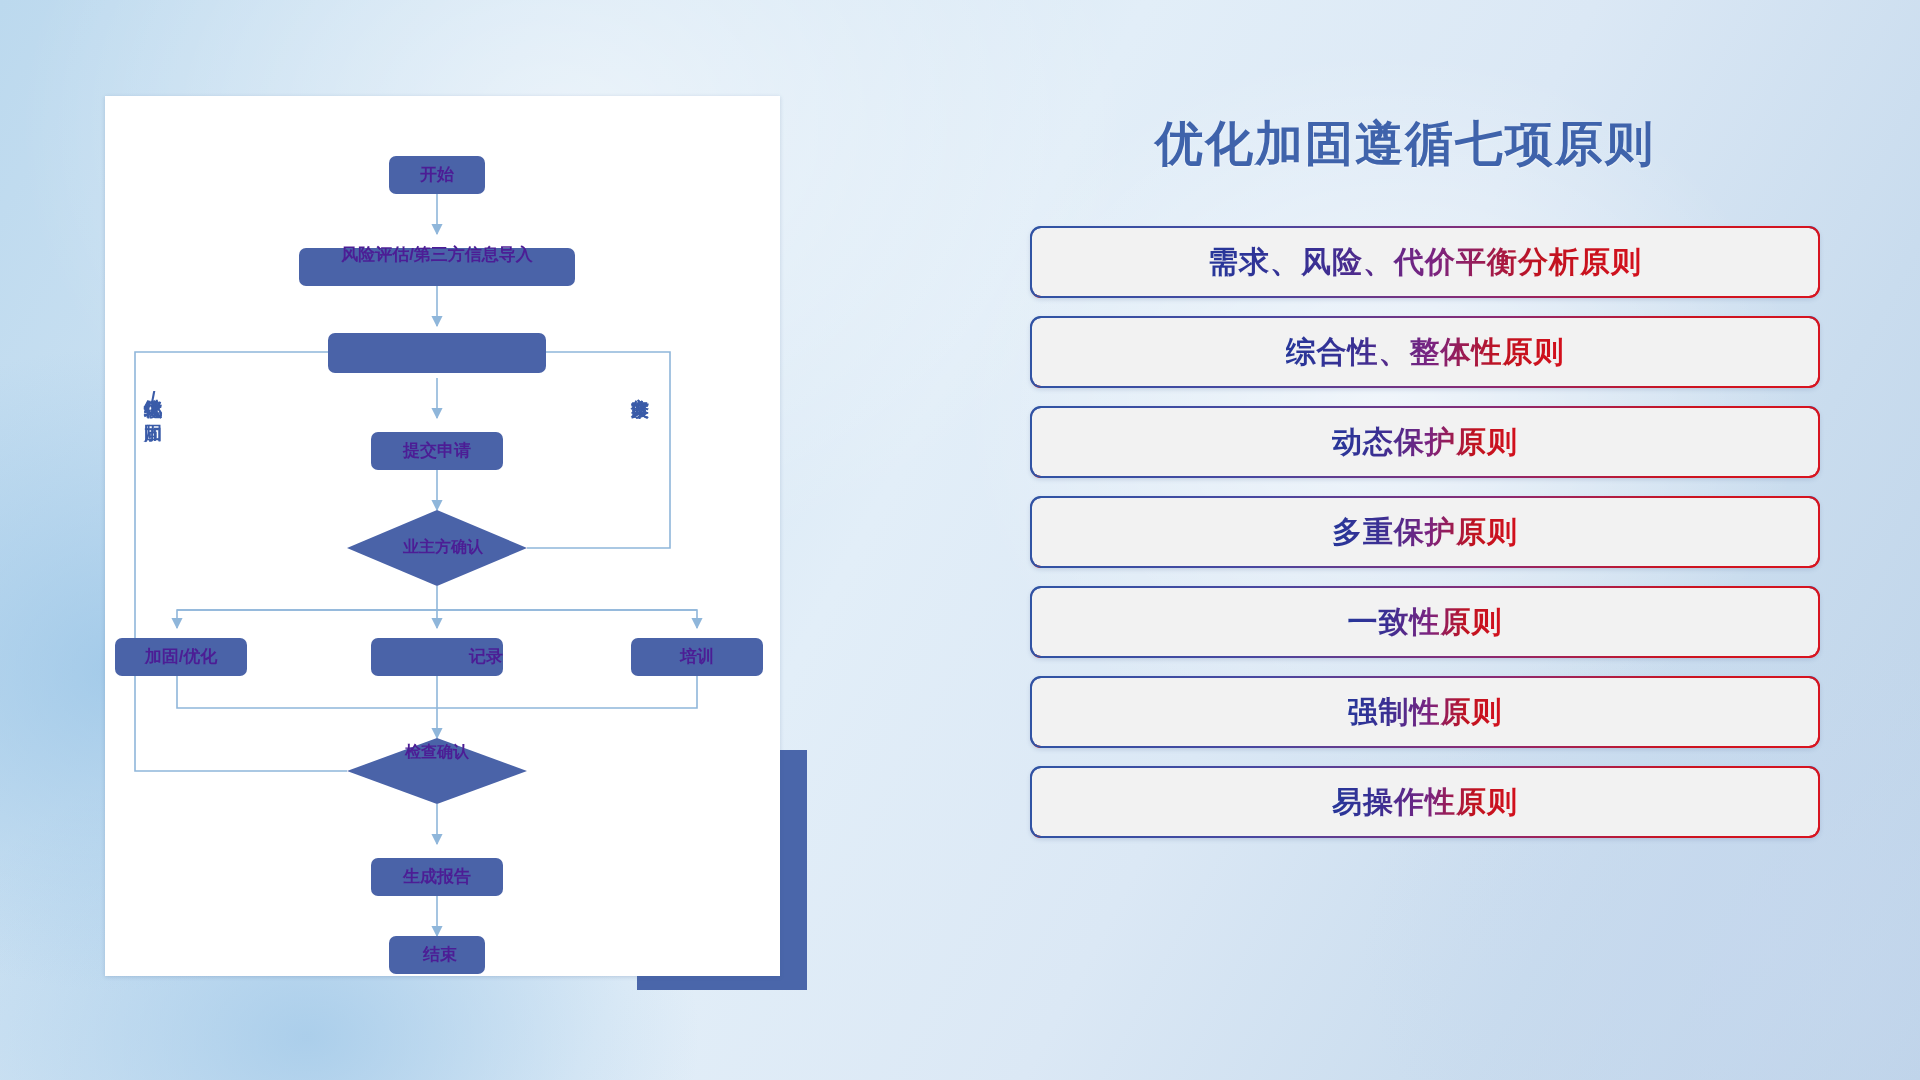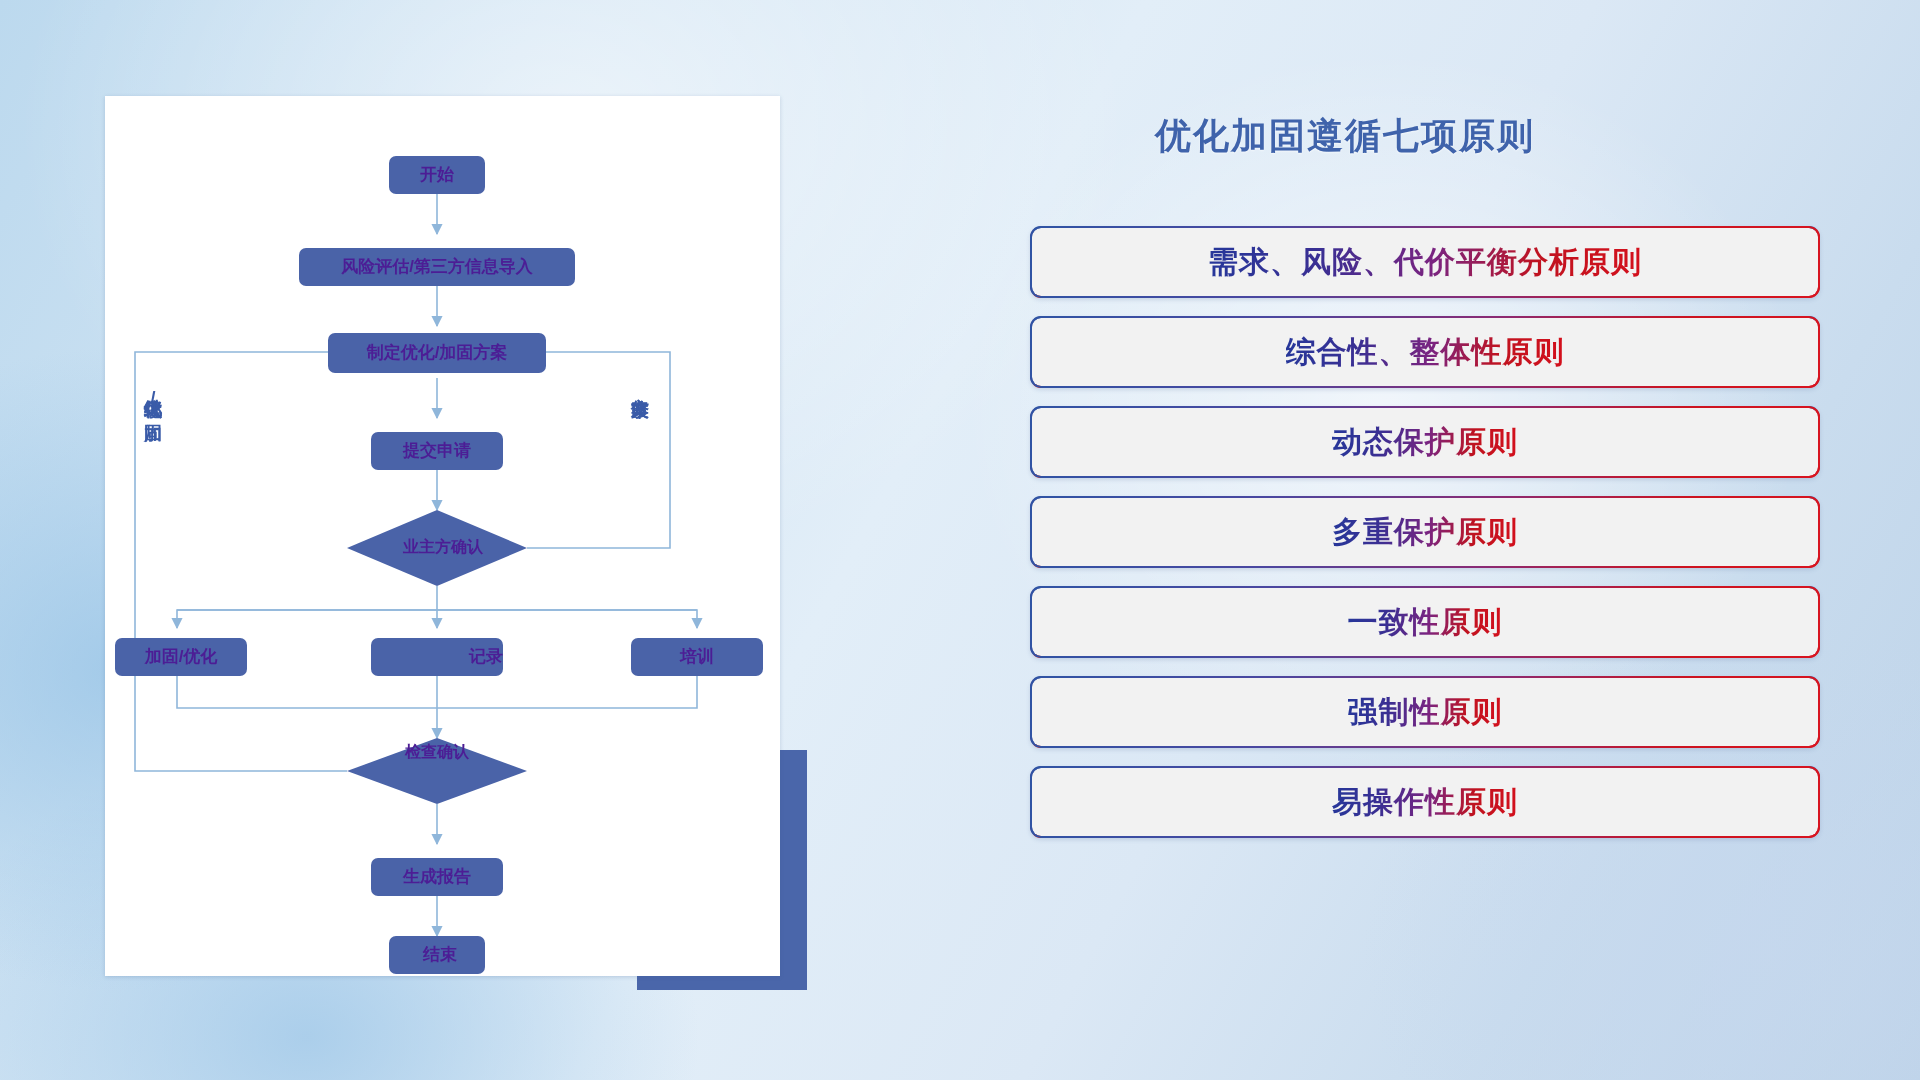"优化加固遵循七项原则" #principles-title { font-size: 36px -> 48px }
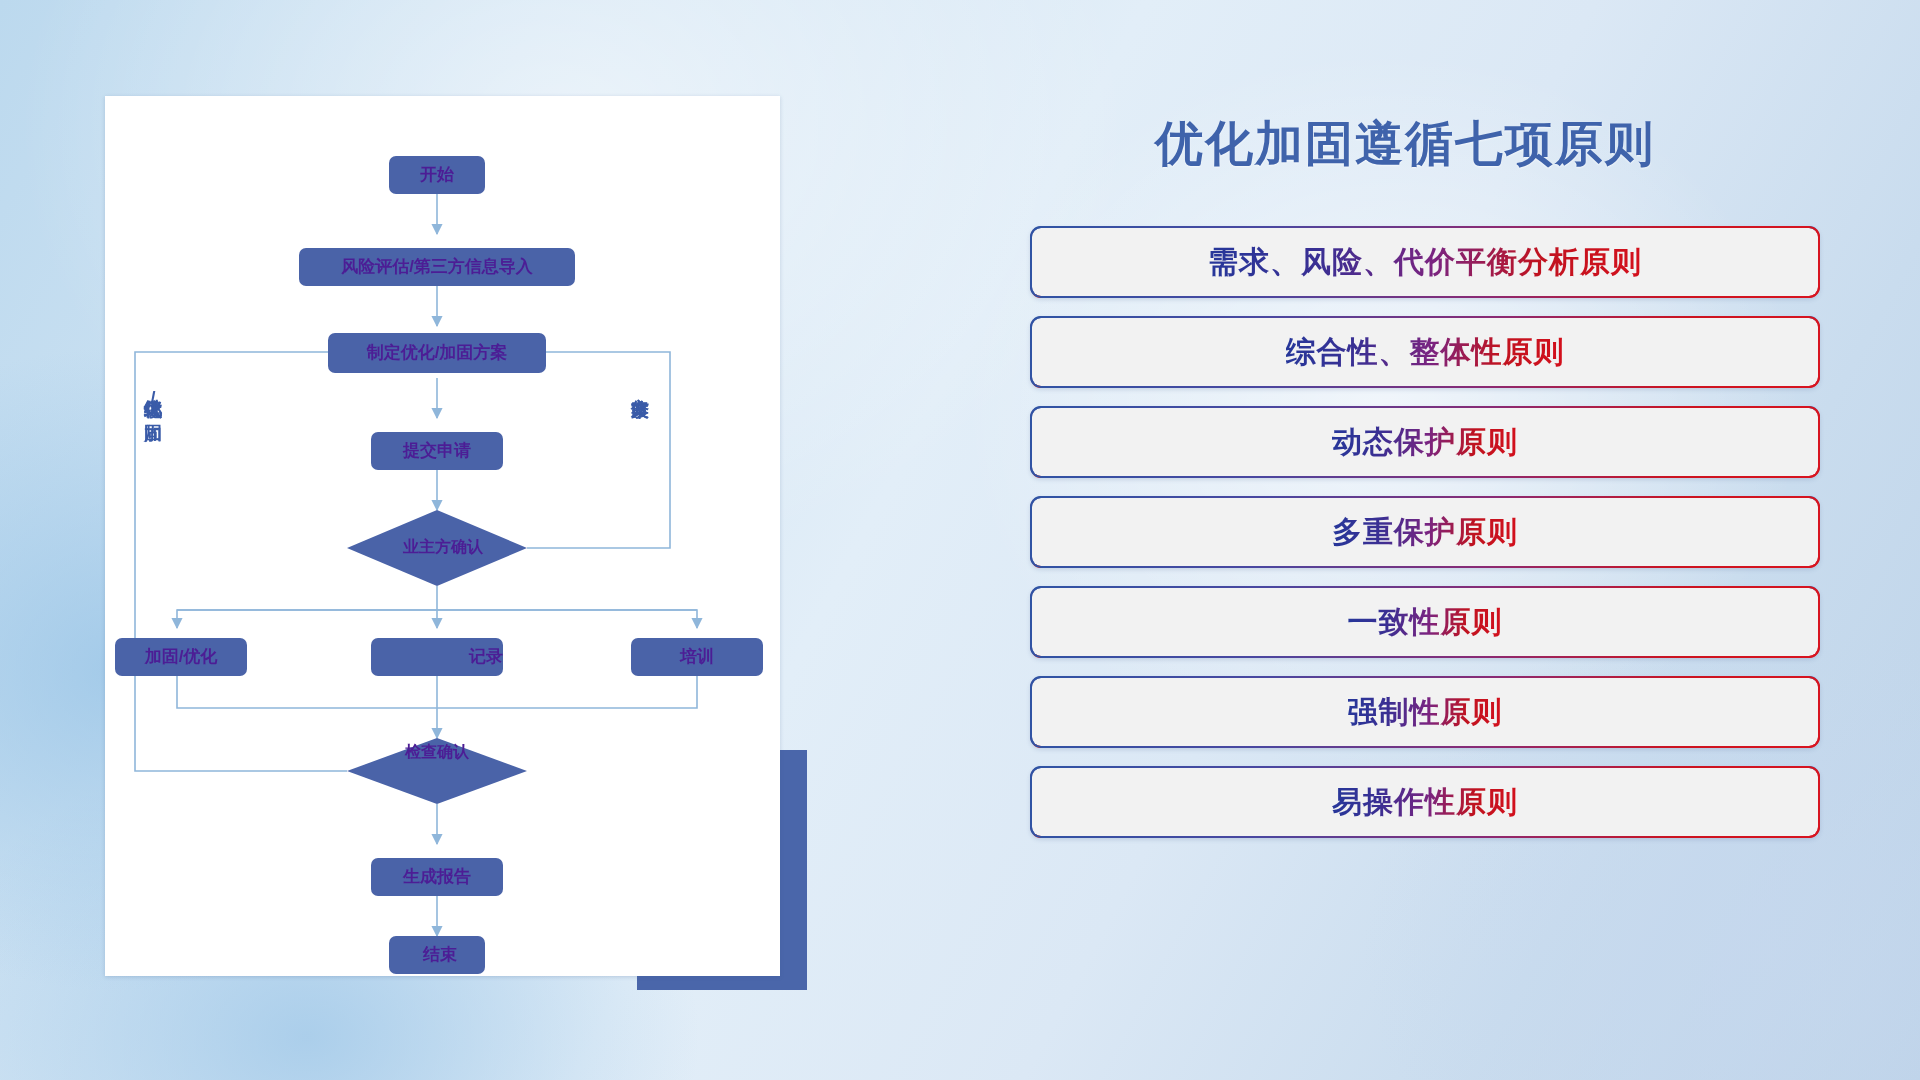"风险评估/第三方信息导入" div.fl-label { top: 152px -> 140px }
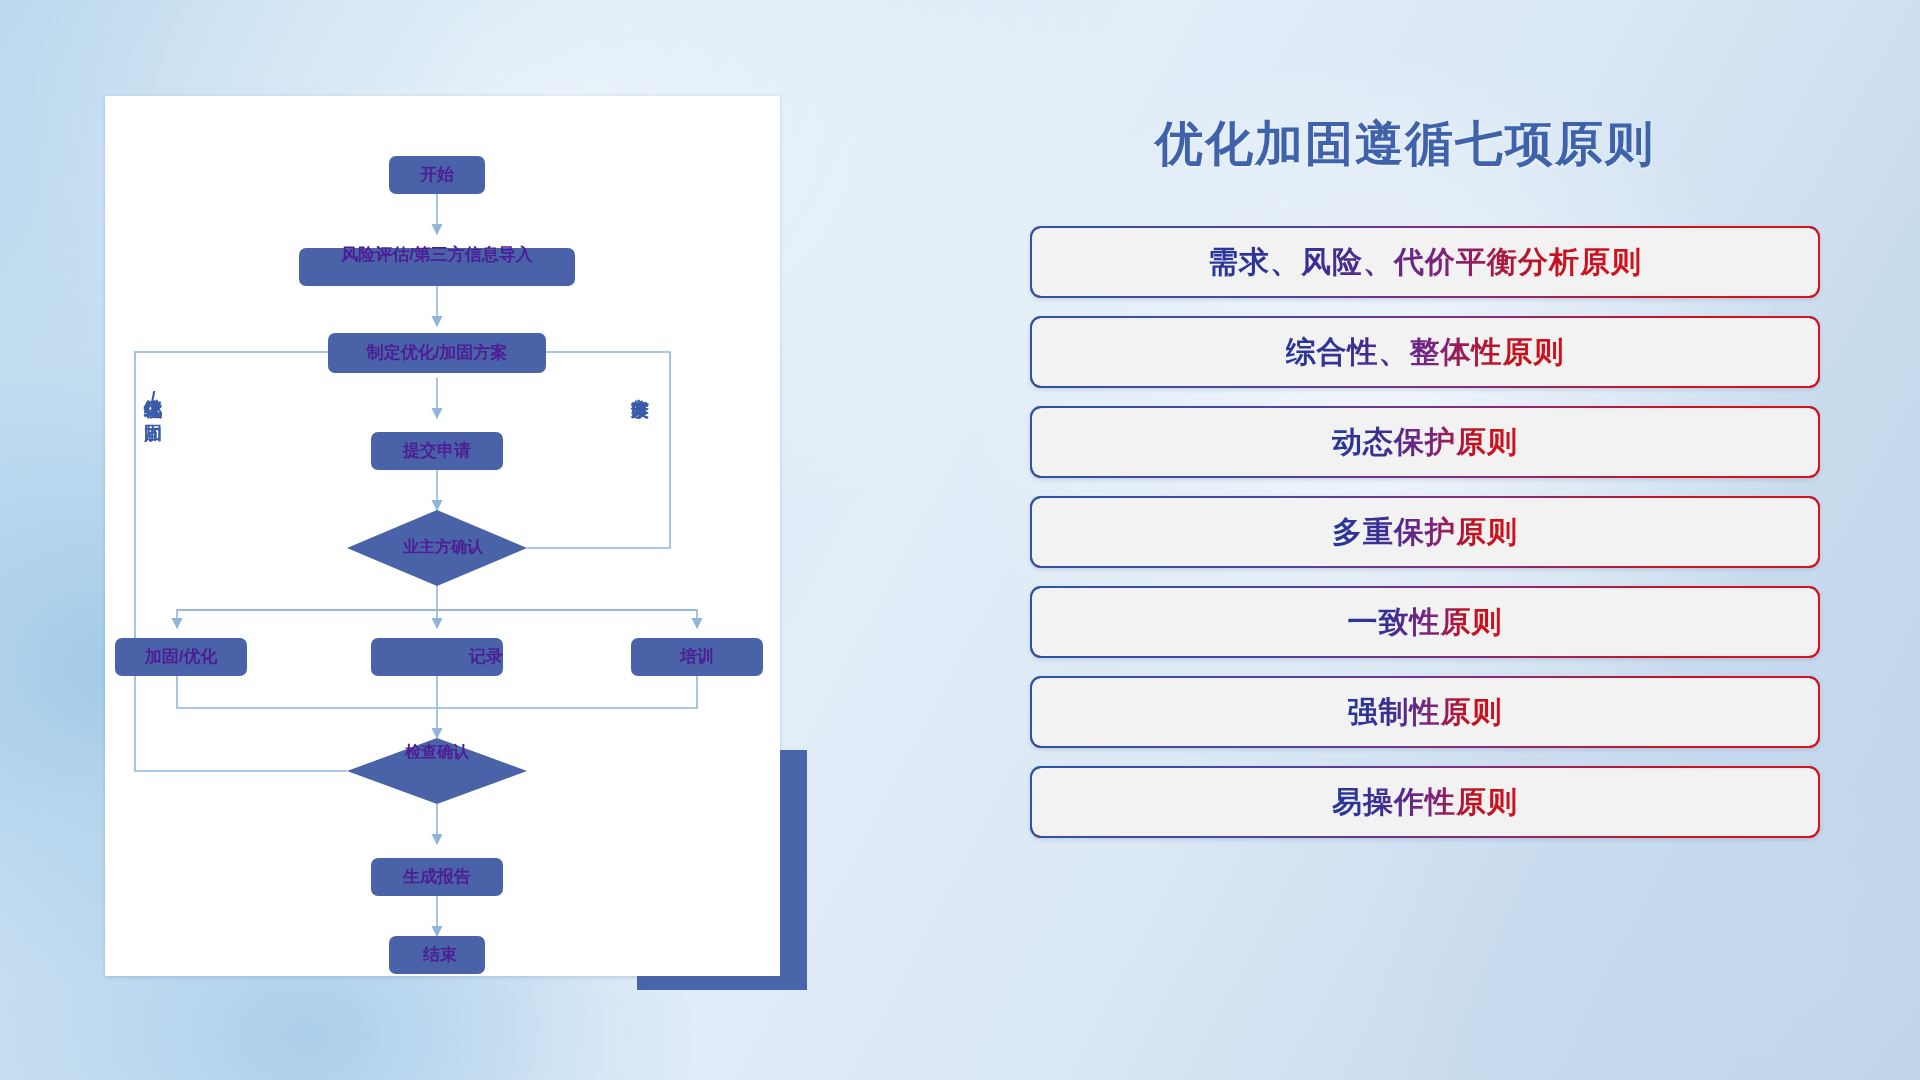"制定优化/加固方案" div.fl-label { html: <div>制定优化/加固方案</div> -> none }
